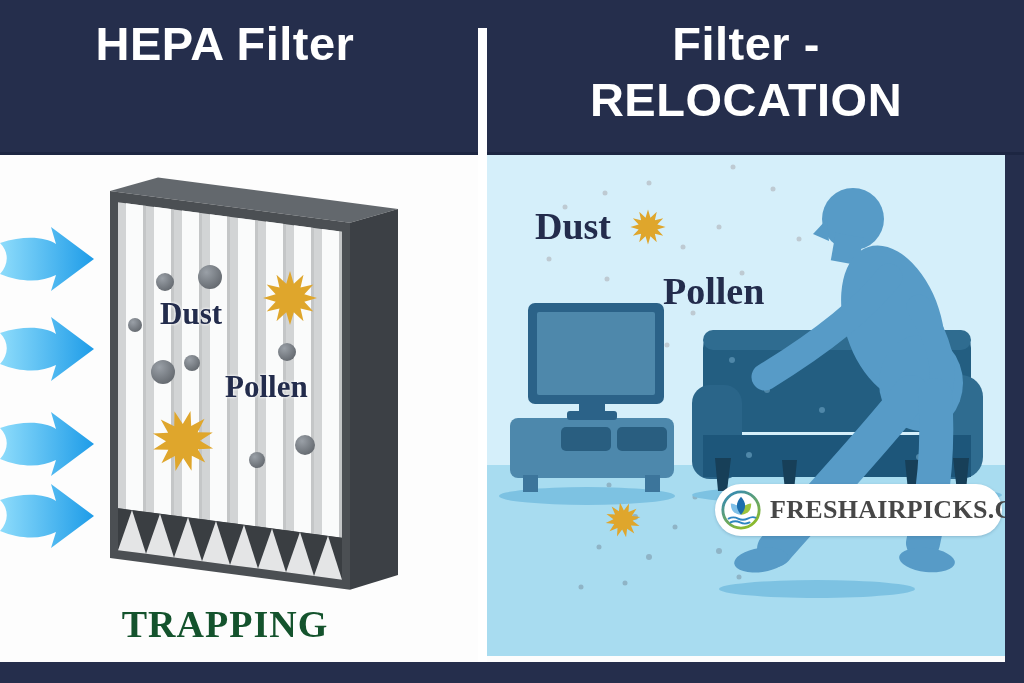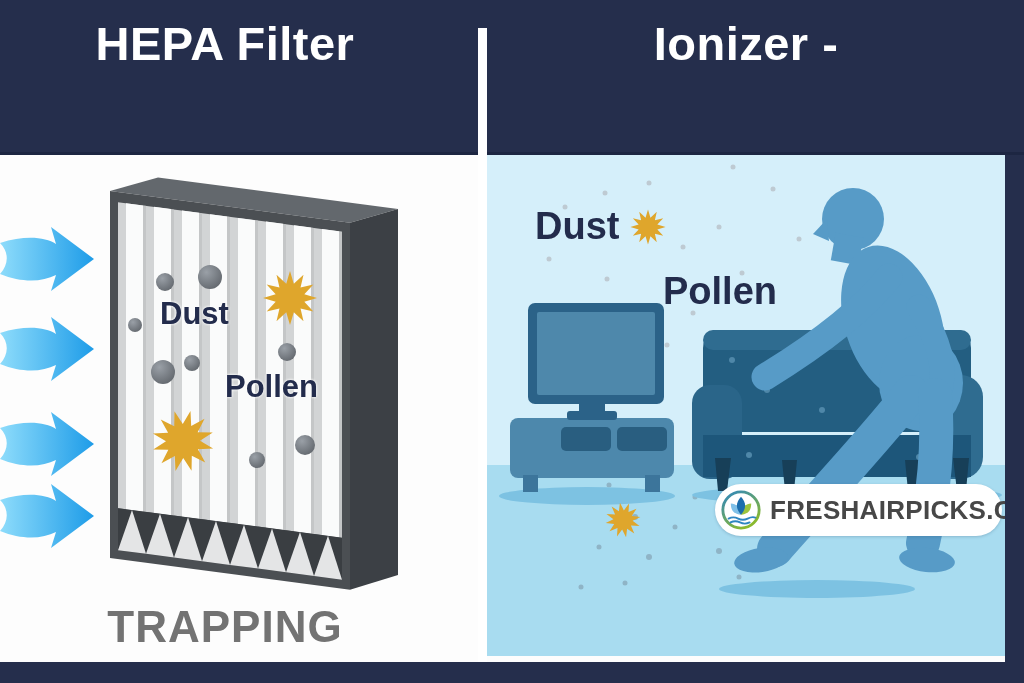"Ionizer -" div { text: Ionizer -> Filter }
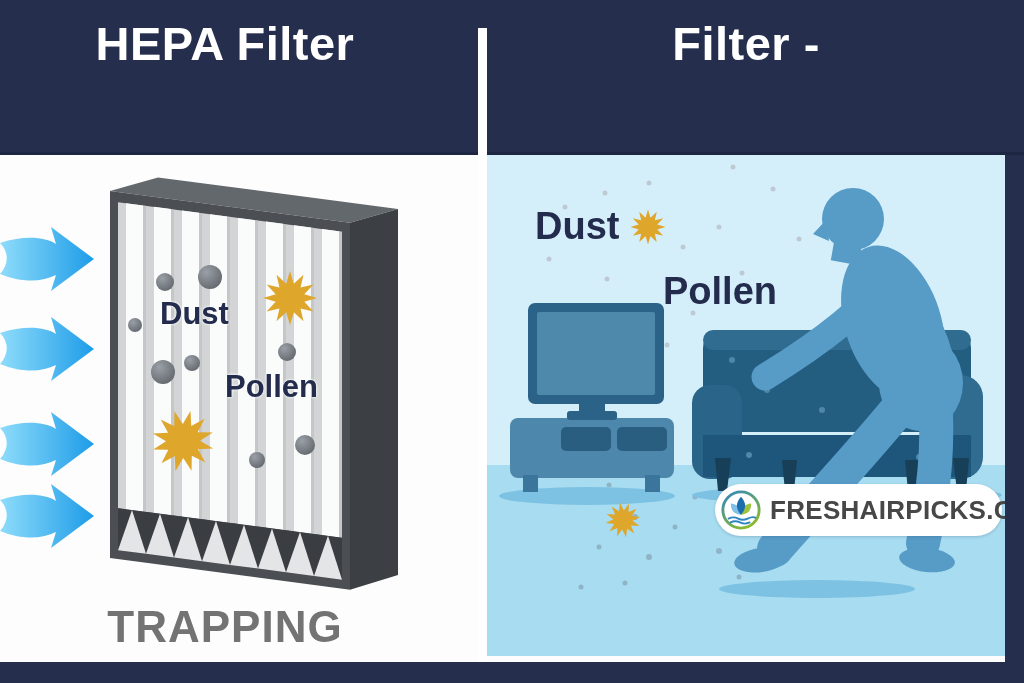"RELOCATION" div { html: none -> <div>RELOCATION</div> }
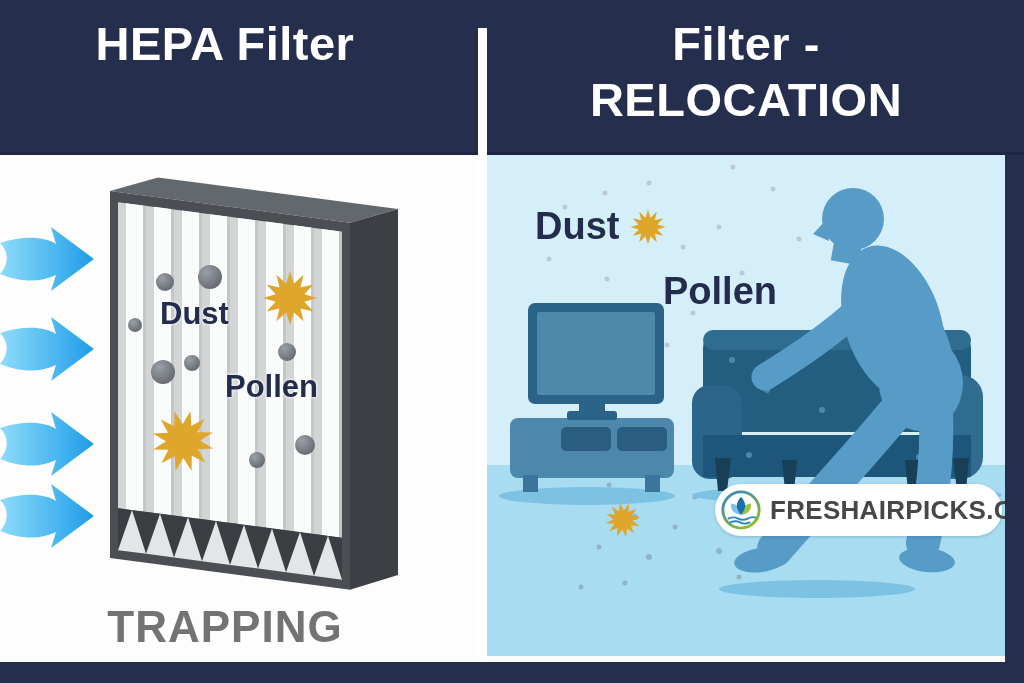"Dust" .panel { font-family: none -> Liberation Serif, serif }
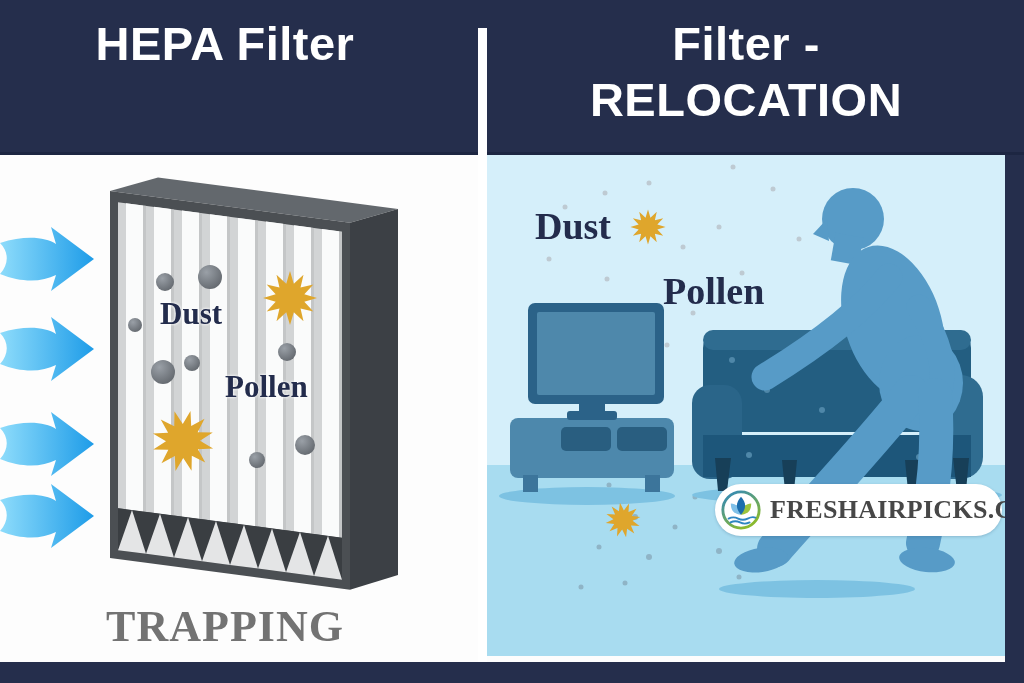"TRAPPING" .caption-left { color: #737373 -> #14532d; font-size: 44px -> 38px }
